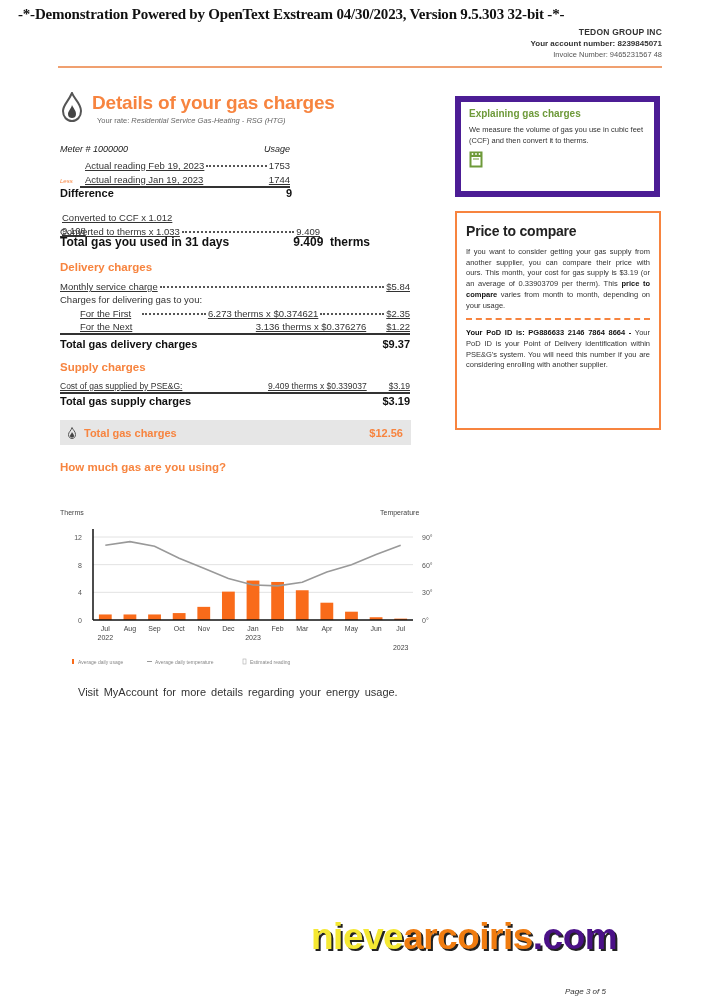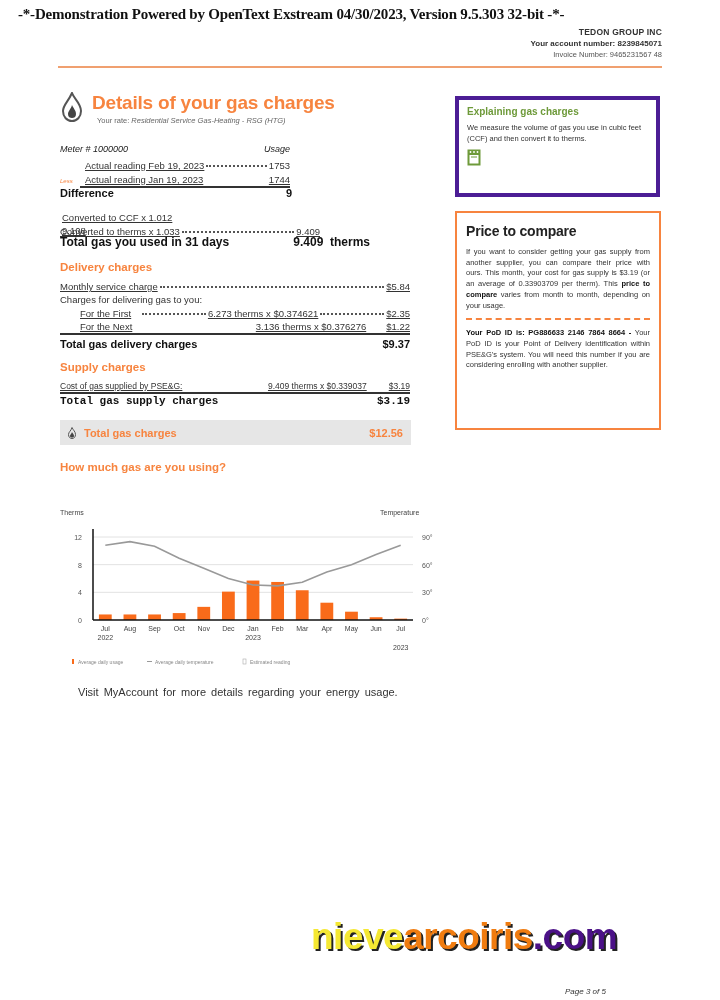"Explaining gas charges" .explain-box { border: 4px solid #4c1d95 -> 6px solid #4c1d95 }
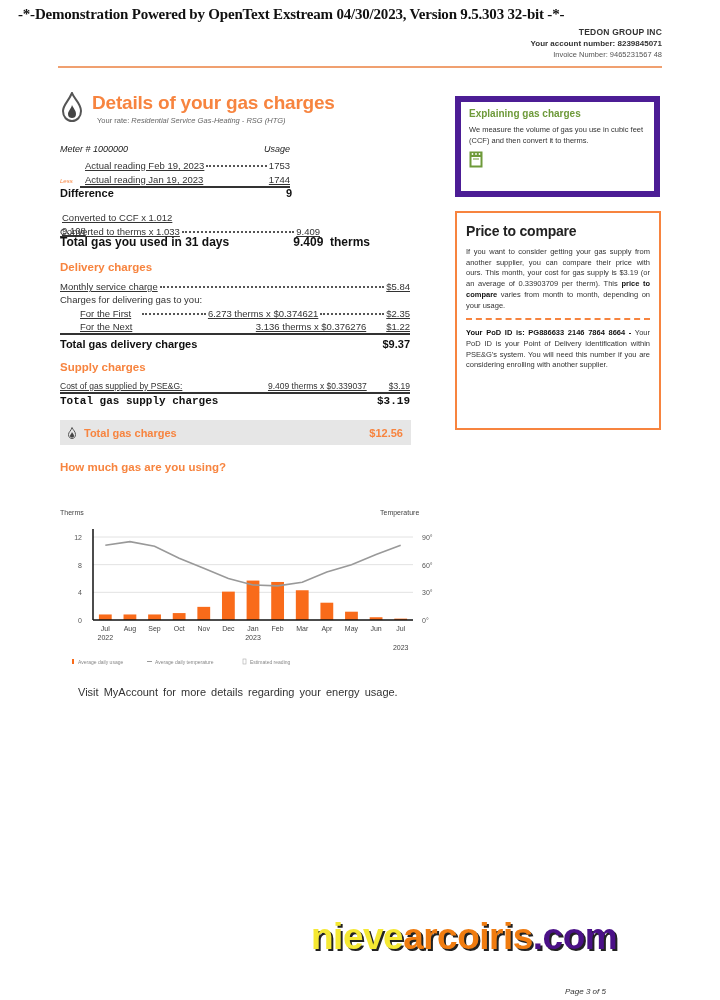"Total gas supply charges" div.bold-row { font-family: Liberation Mono, monospace -> none }
